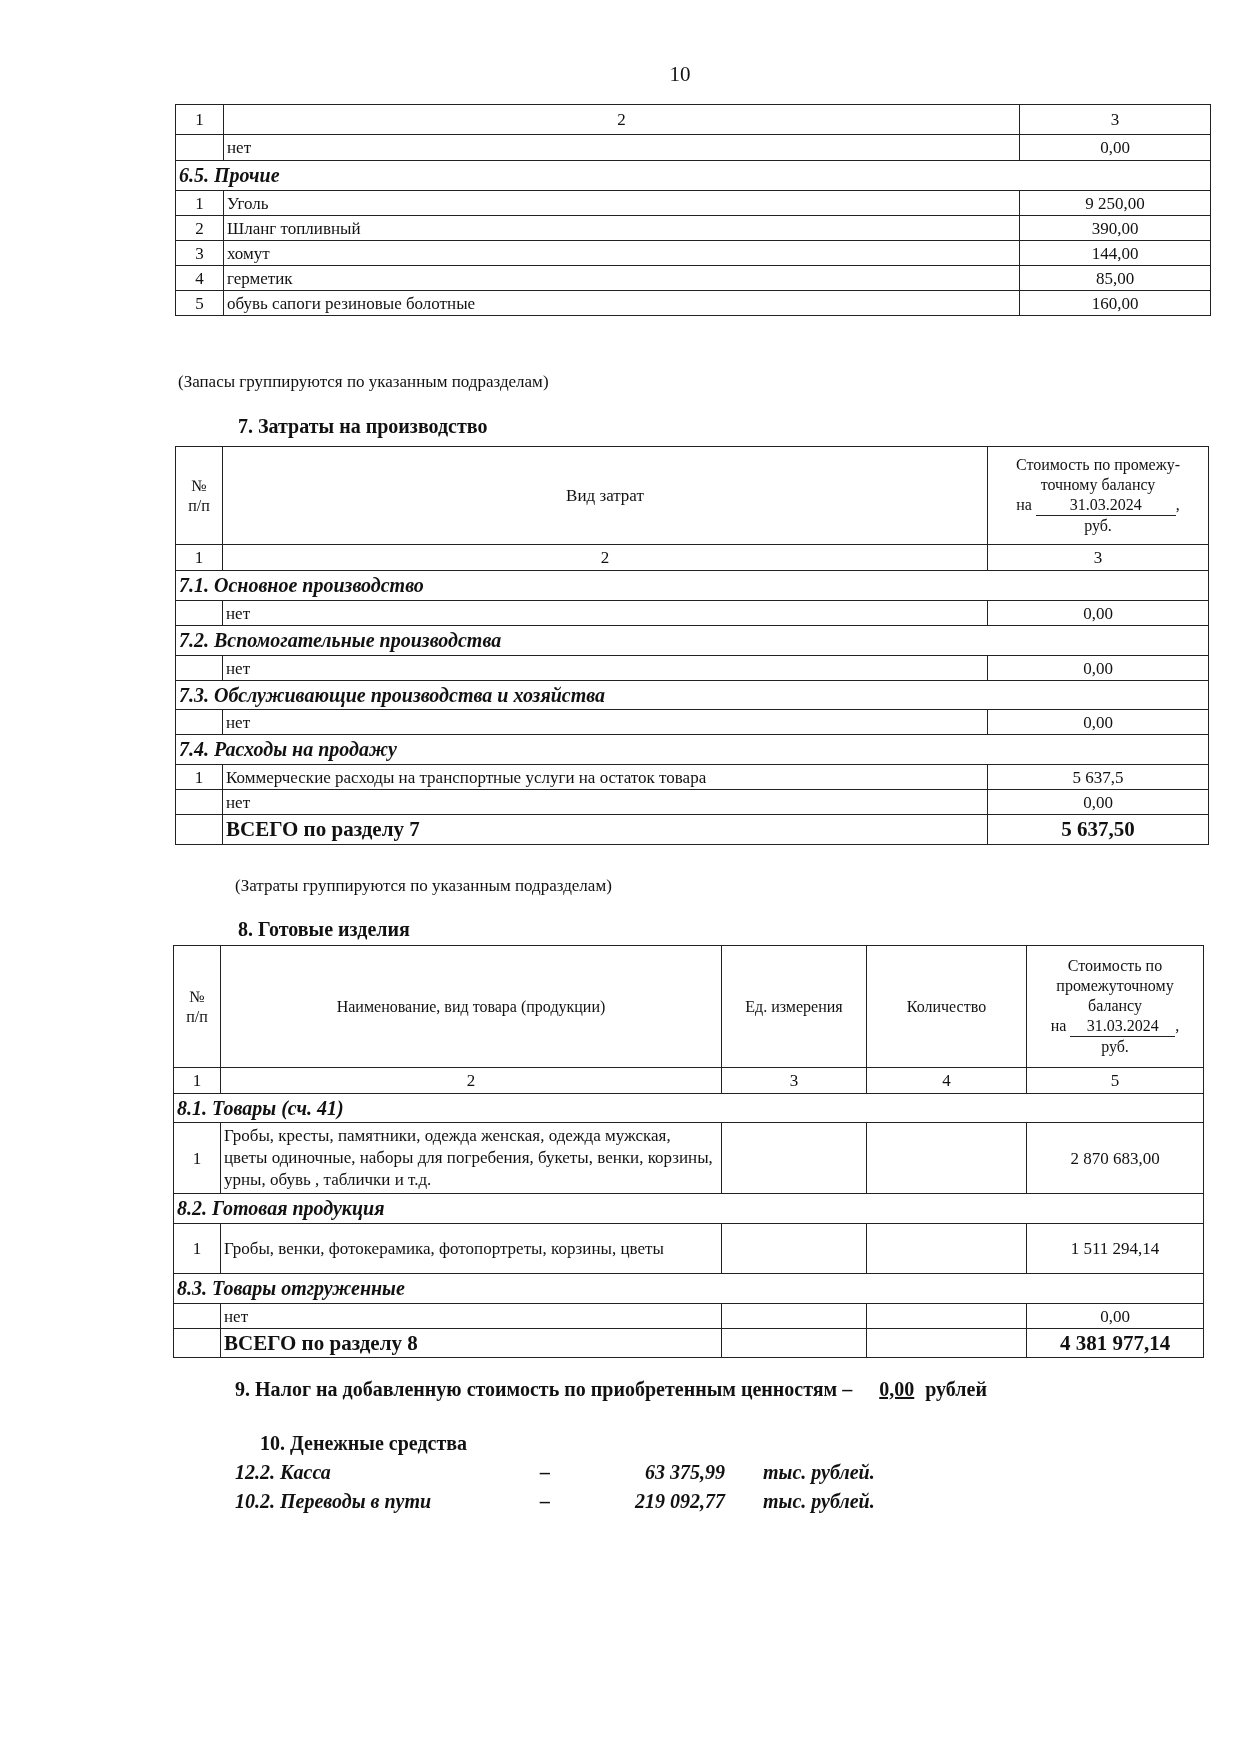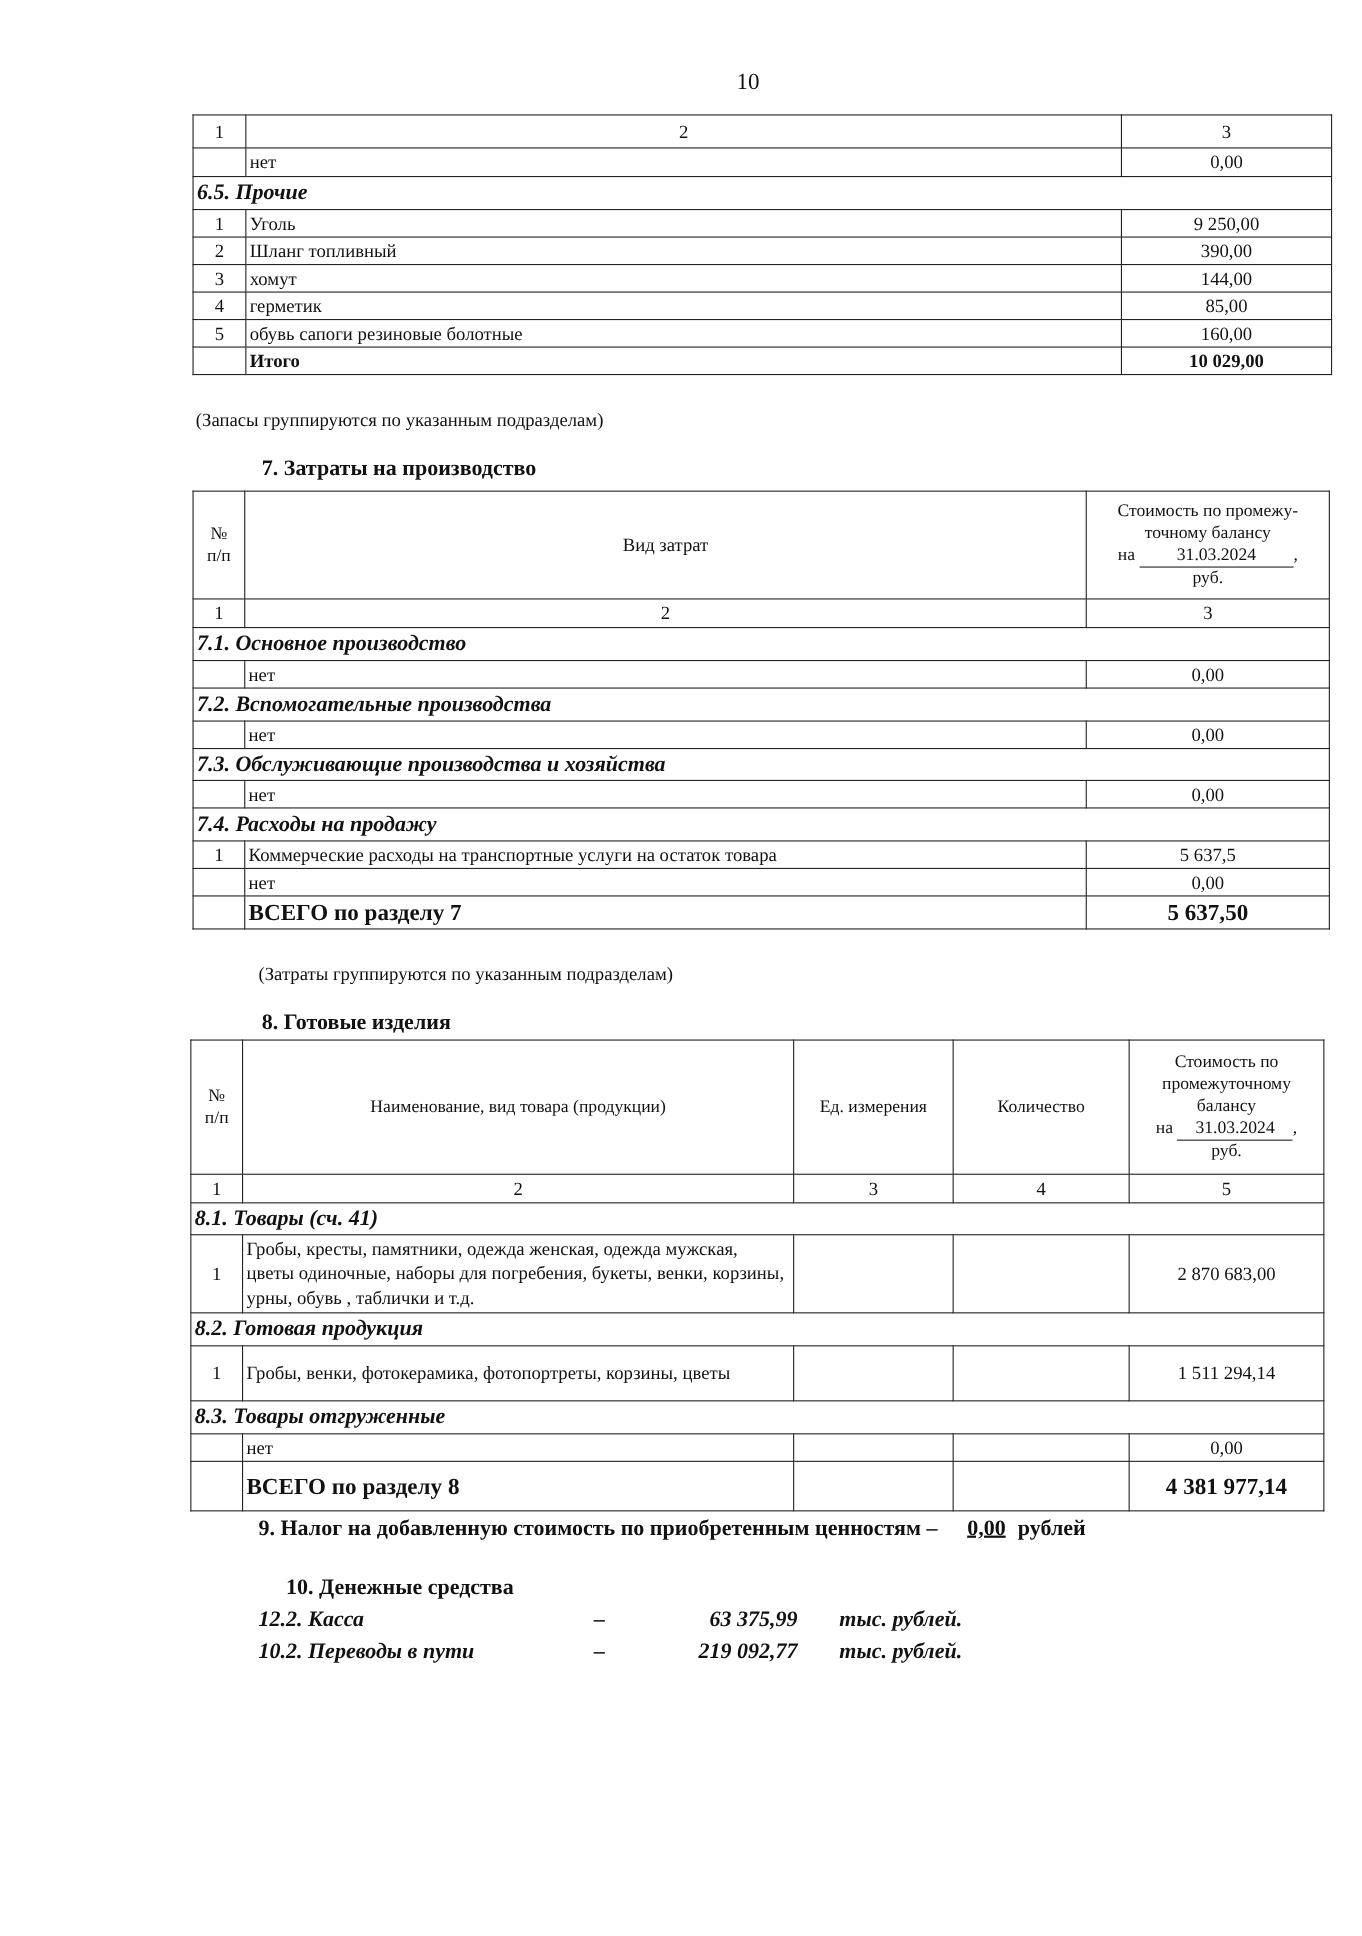"Итого" tr { html: <tr> <td></td> <td>Итого</td> <td>10 029,00</td> </tr> -> none }
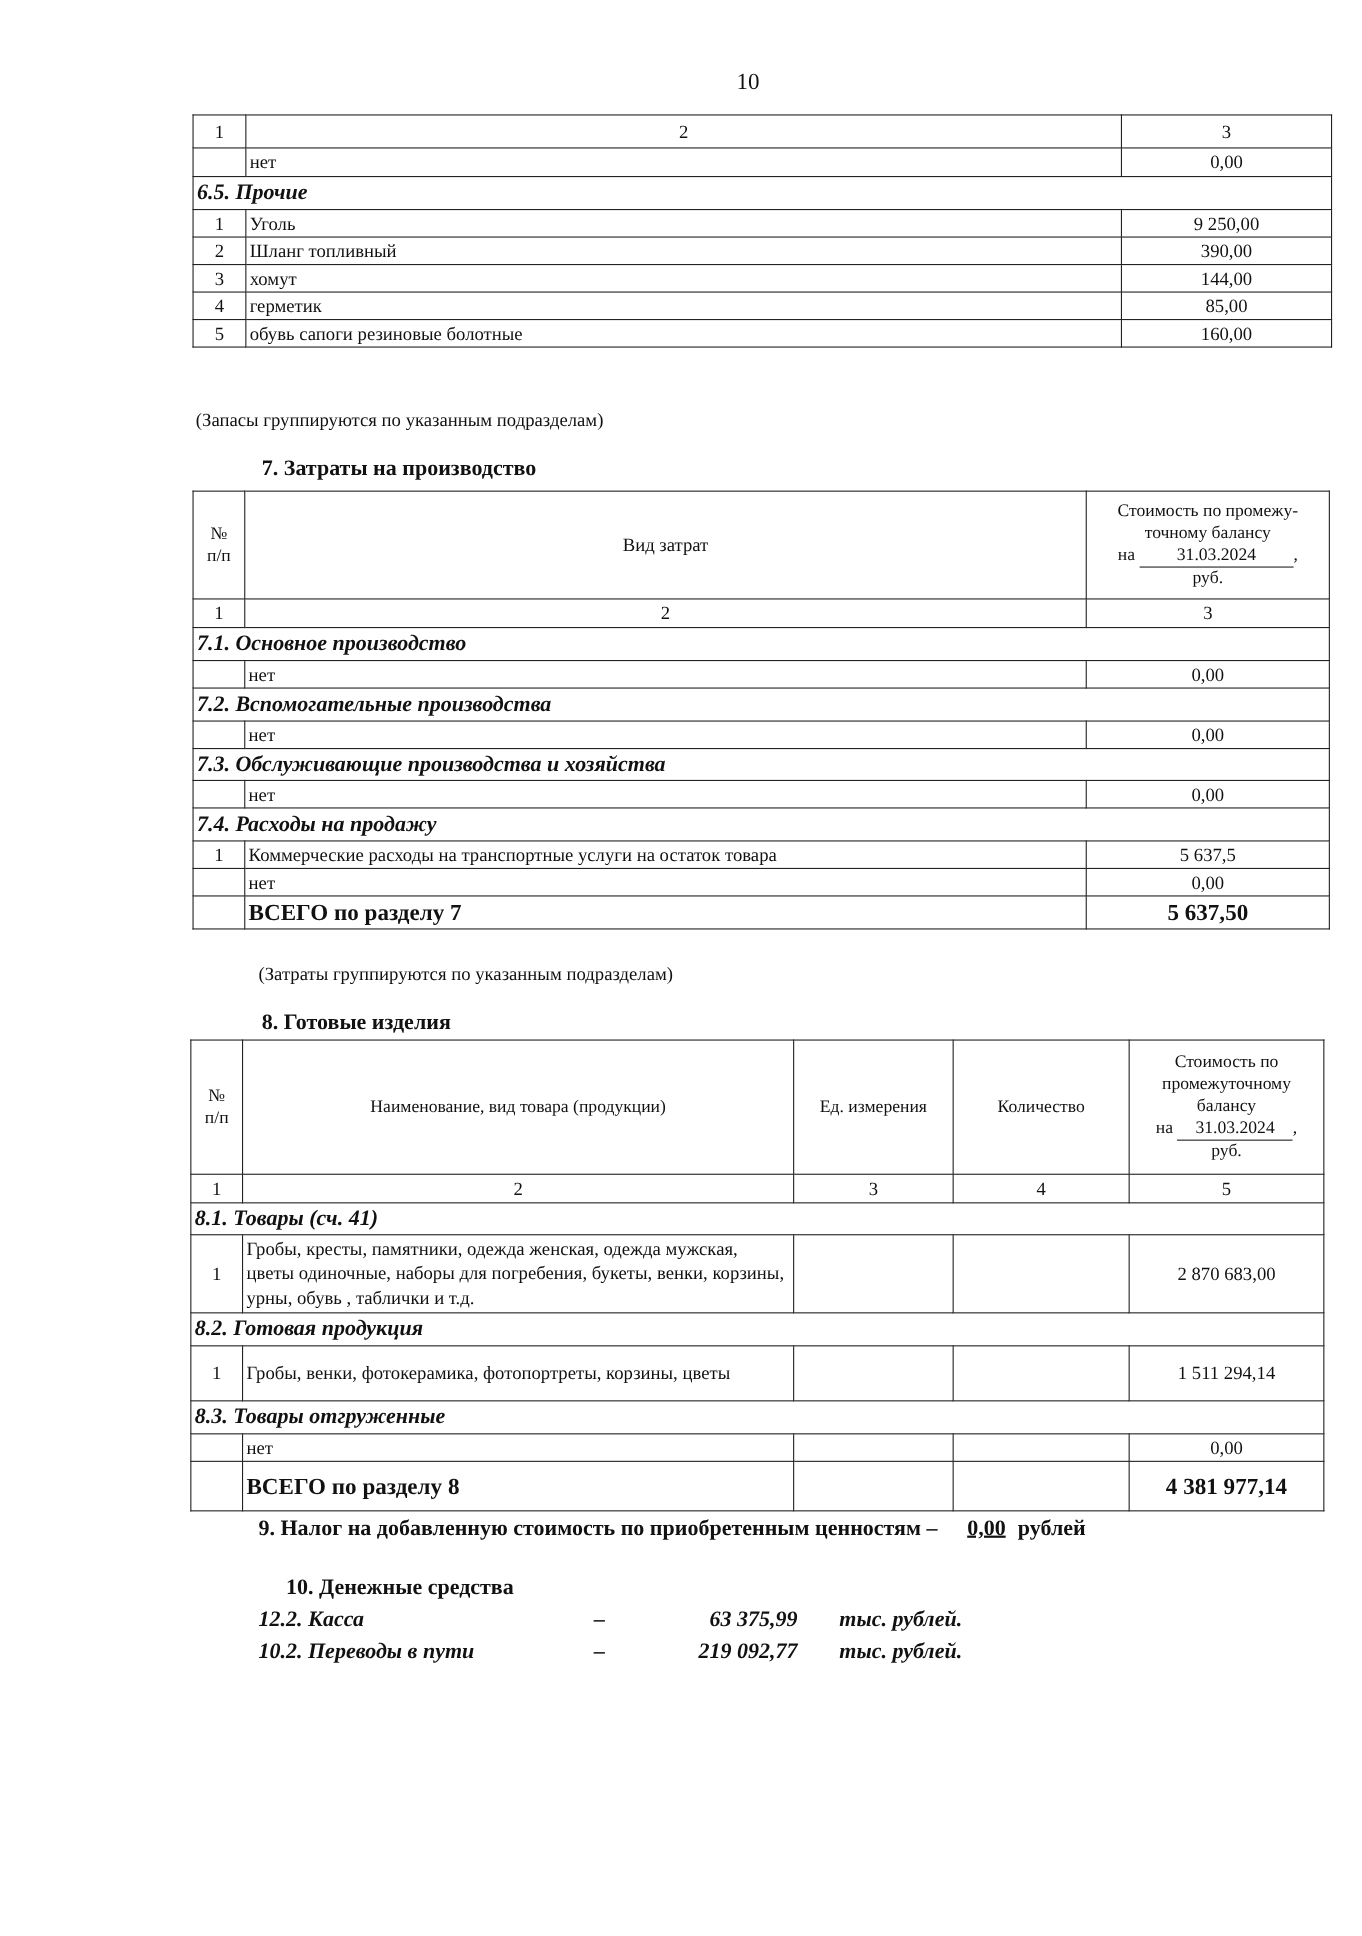"ВСЕГО по разделу 8" tr { height: 45px -> 29px }
